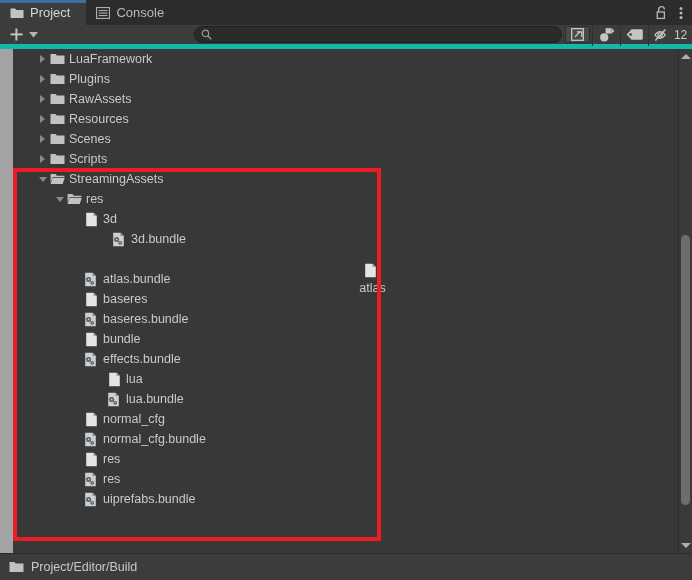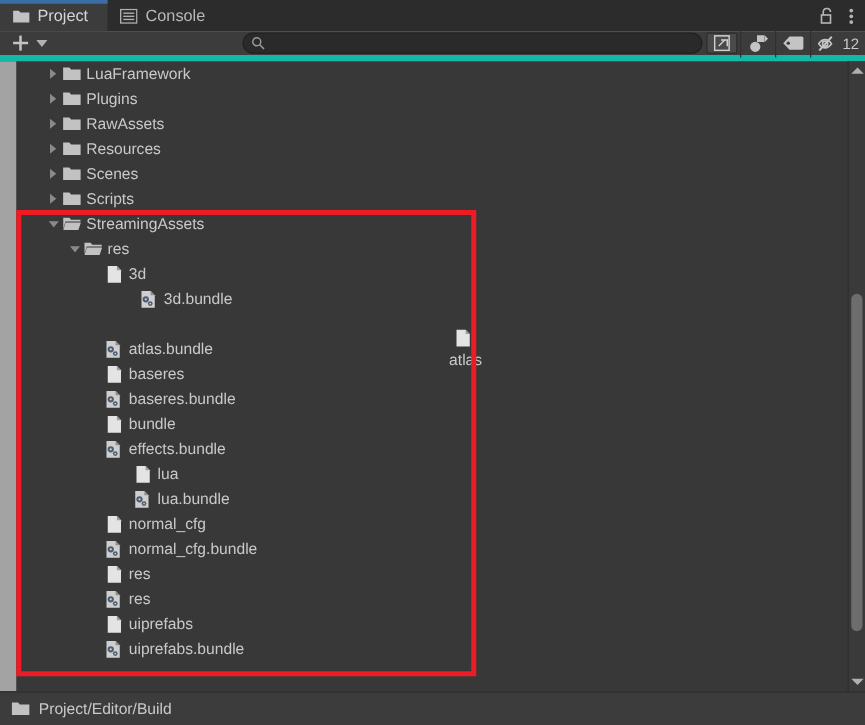"uiprefabs" div.row { html: <div> <span> <span></span> </span> <span> <svg> <path></path> <path></path> </svg> </span> <span>uiprefabs</span> </div> -> none }
